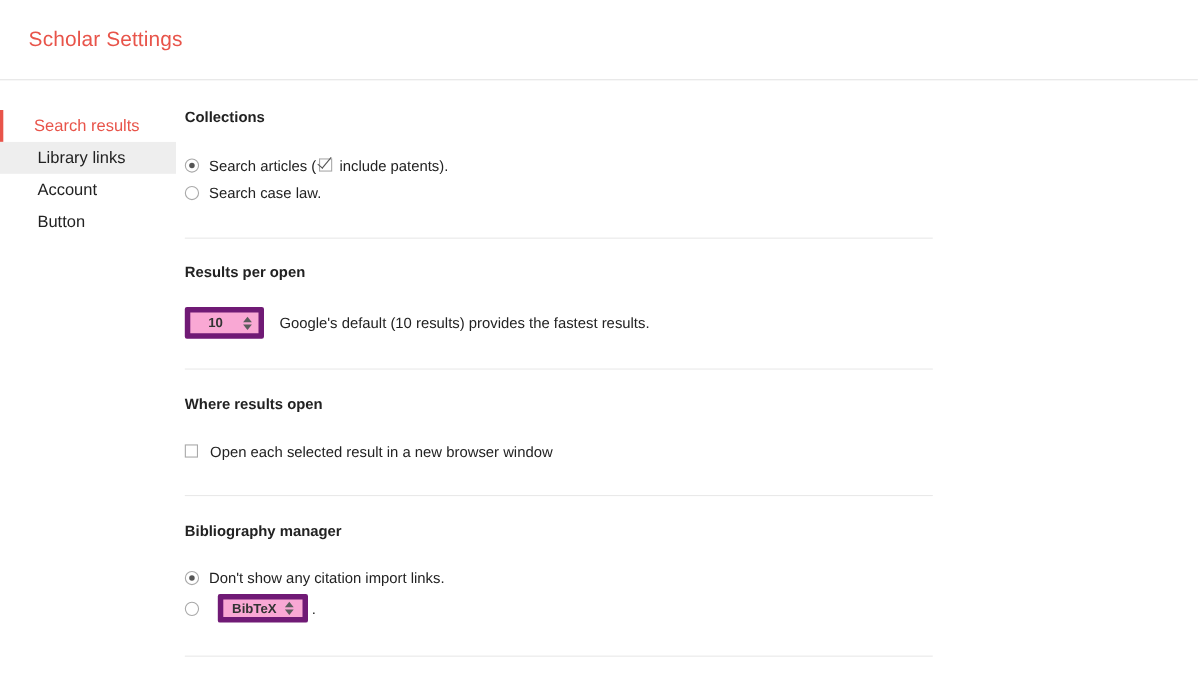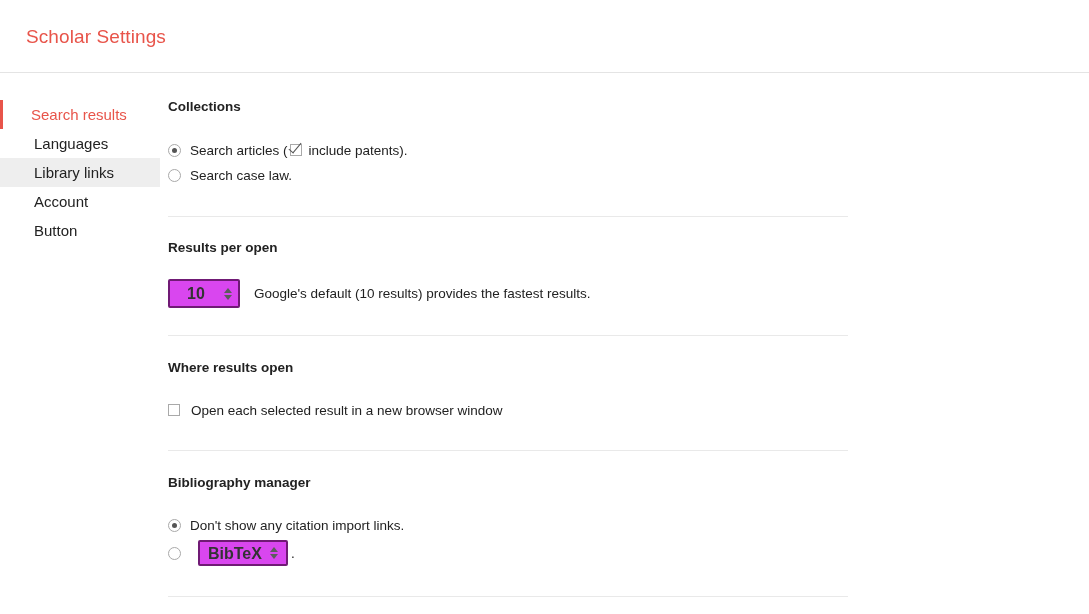"Languages" div.nav-item { html: <div> <span>Languages</span> </div> -> none }
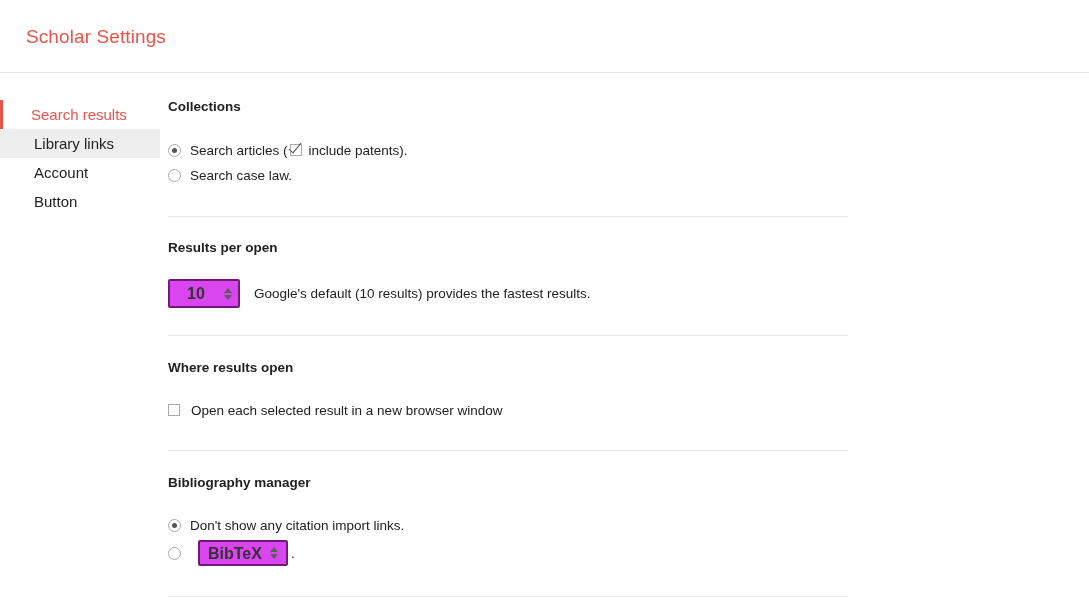"10" .select-box { background: #d946ef -> #f9a8d4; border: 2px solid #701a75 -> 5px solid #701a75; font-size: 16px -> 12px }
